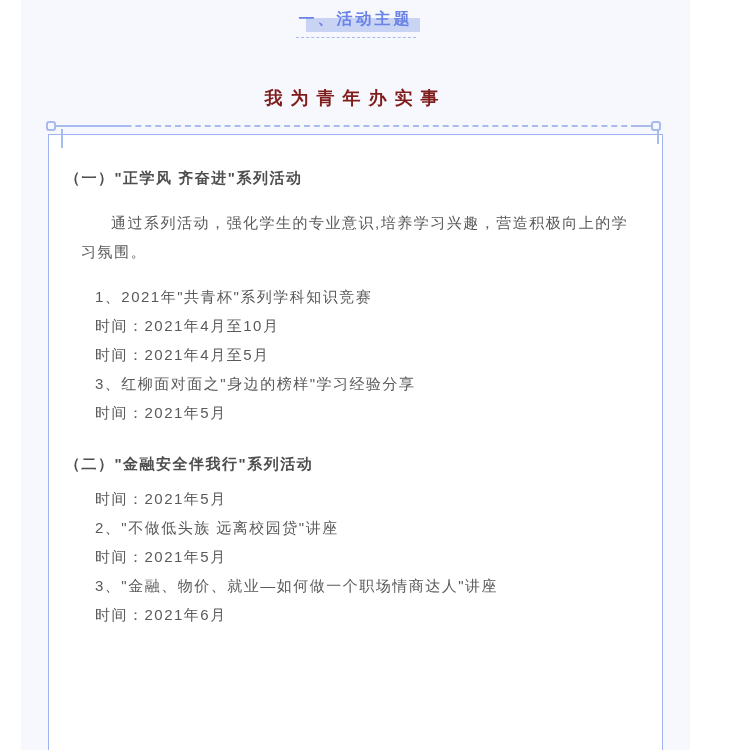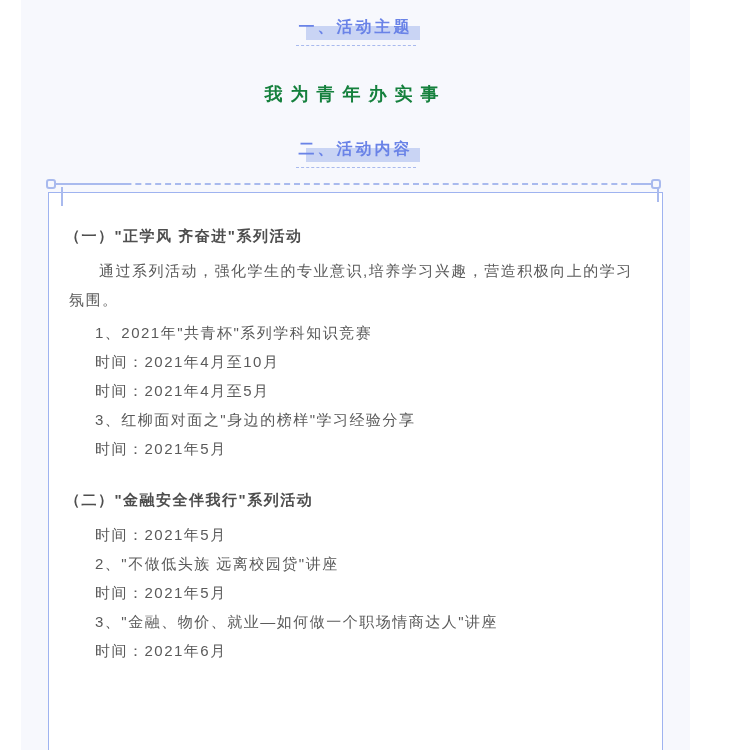"一、活动主题" .page { padding-top: 16px -> 8px }
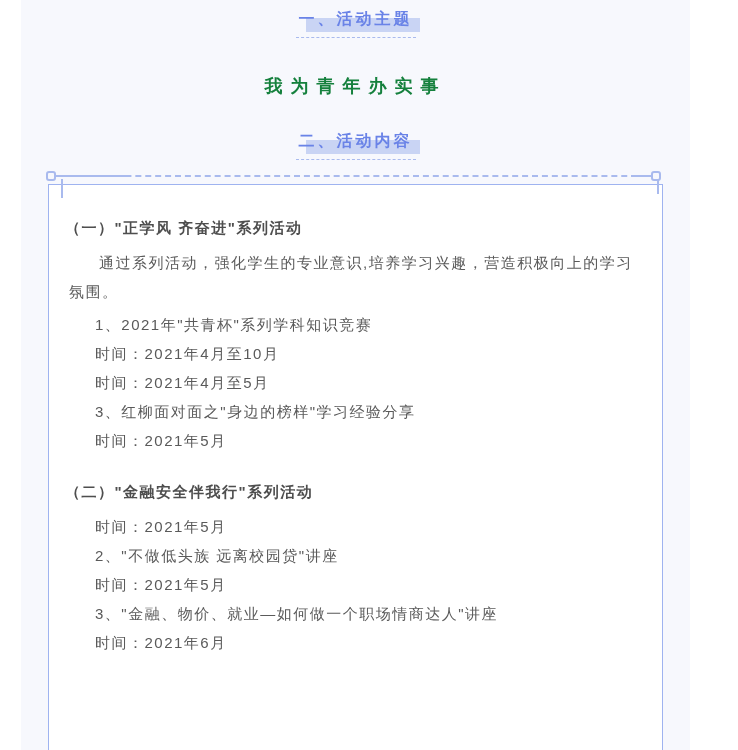"我为青年办实事" .main-title { color: #15803d -> #7f1d1d; margin-top: 36px -> 48px }
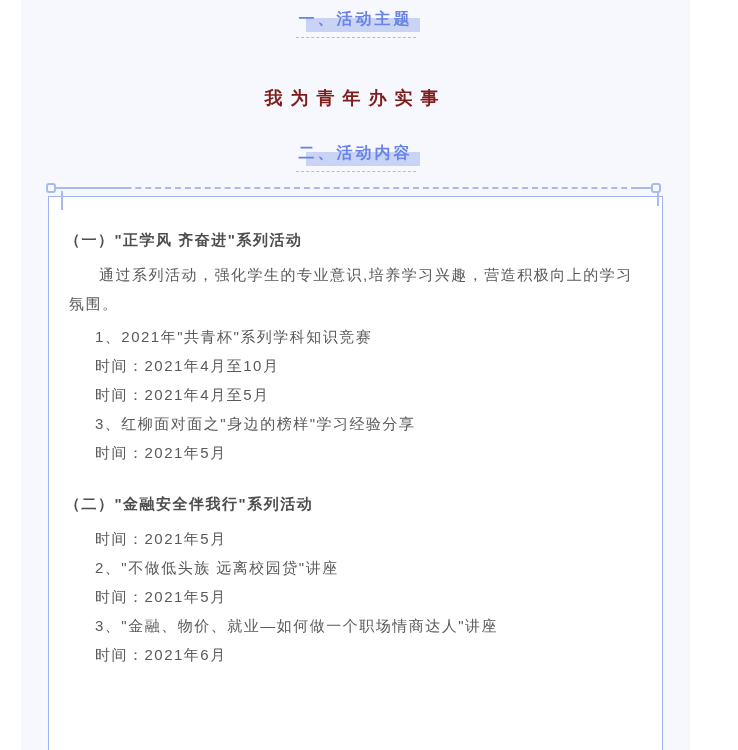"二、活动内容" div.center-row { html: <div> <div> <span></span> <span>二、活动内容</span> </div> </div> -> none }
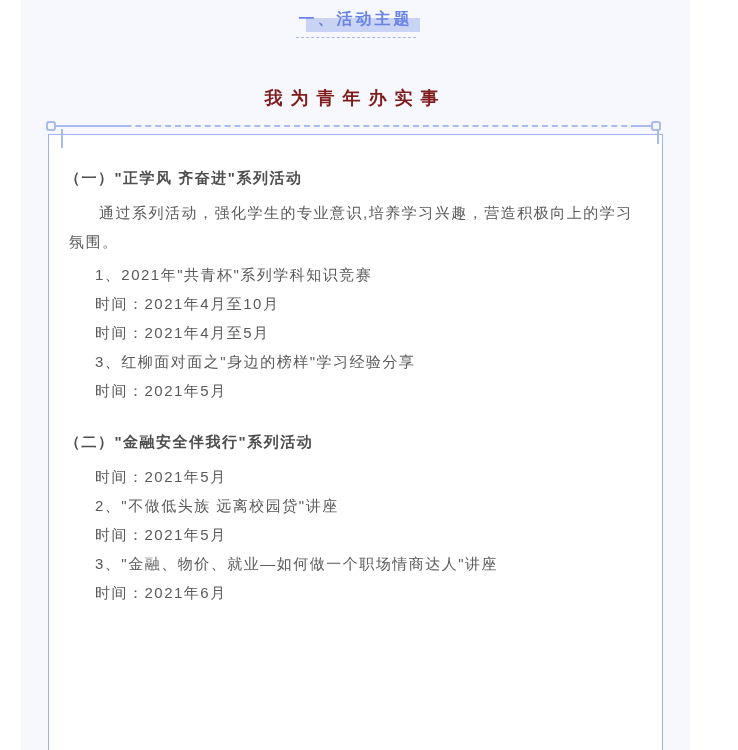"通过系列活动，强化学生的专业意识,培养学习兴趣，营造积极向上的学习氛围。" .intro { margin: 4px -> 16px }
